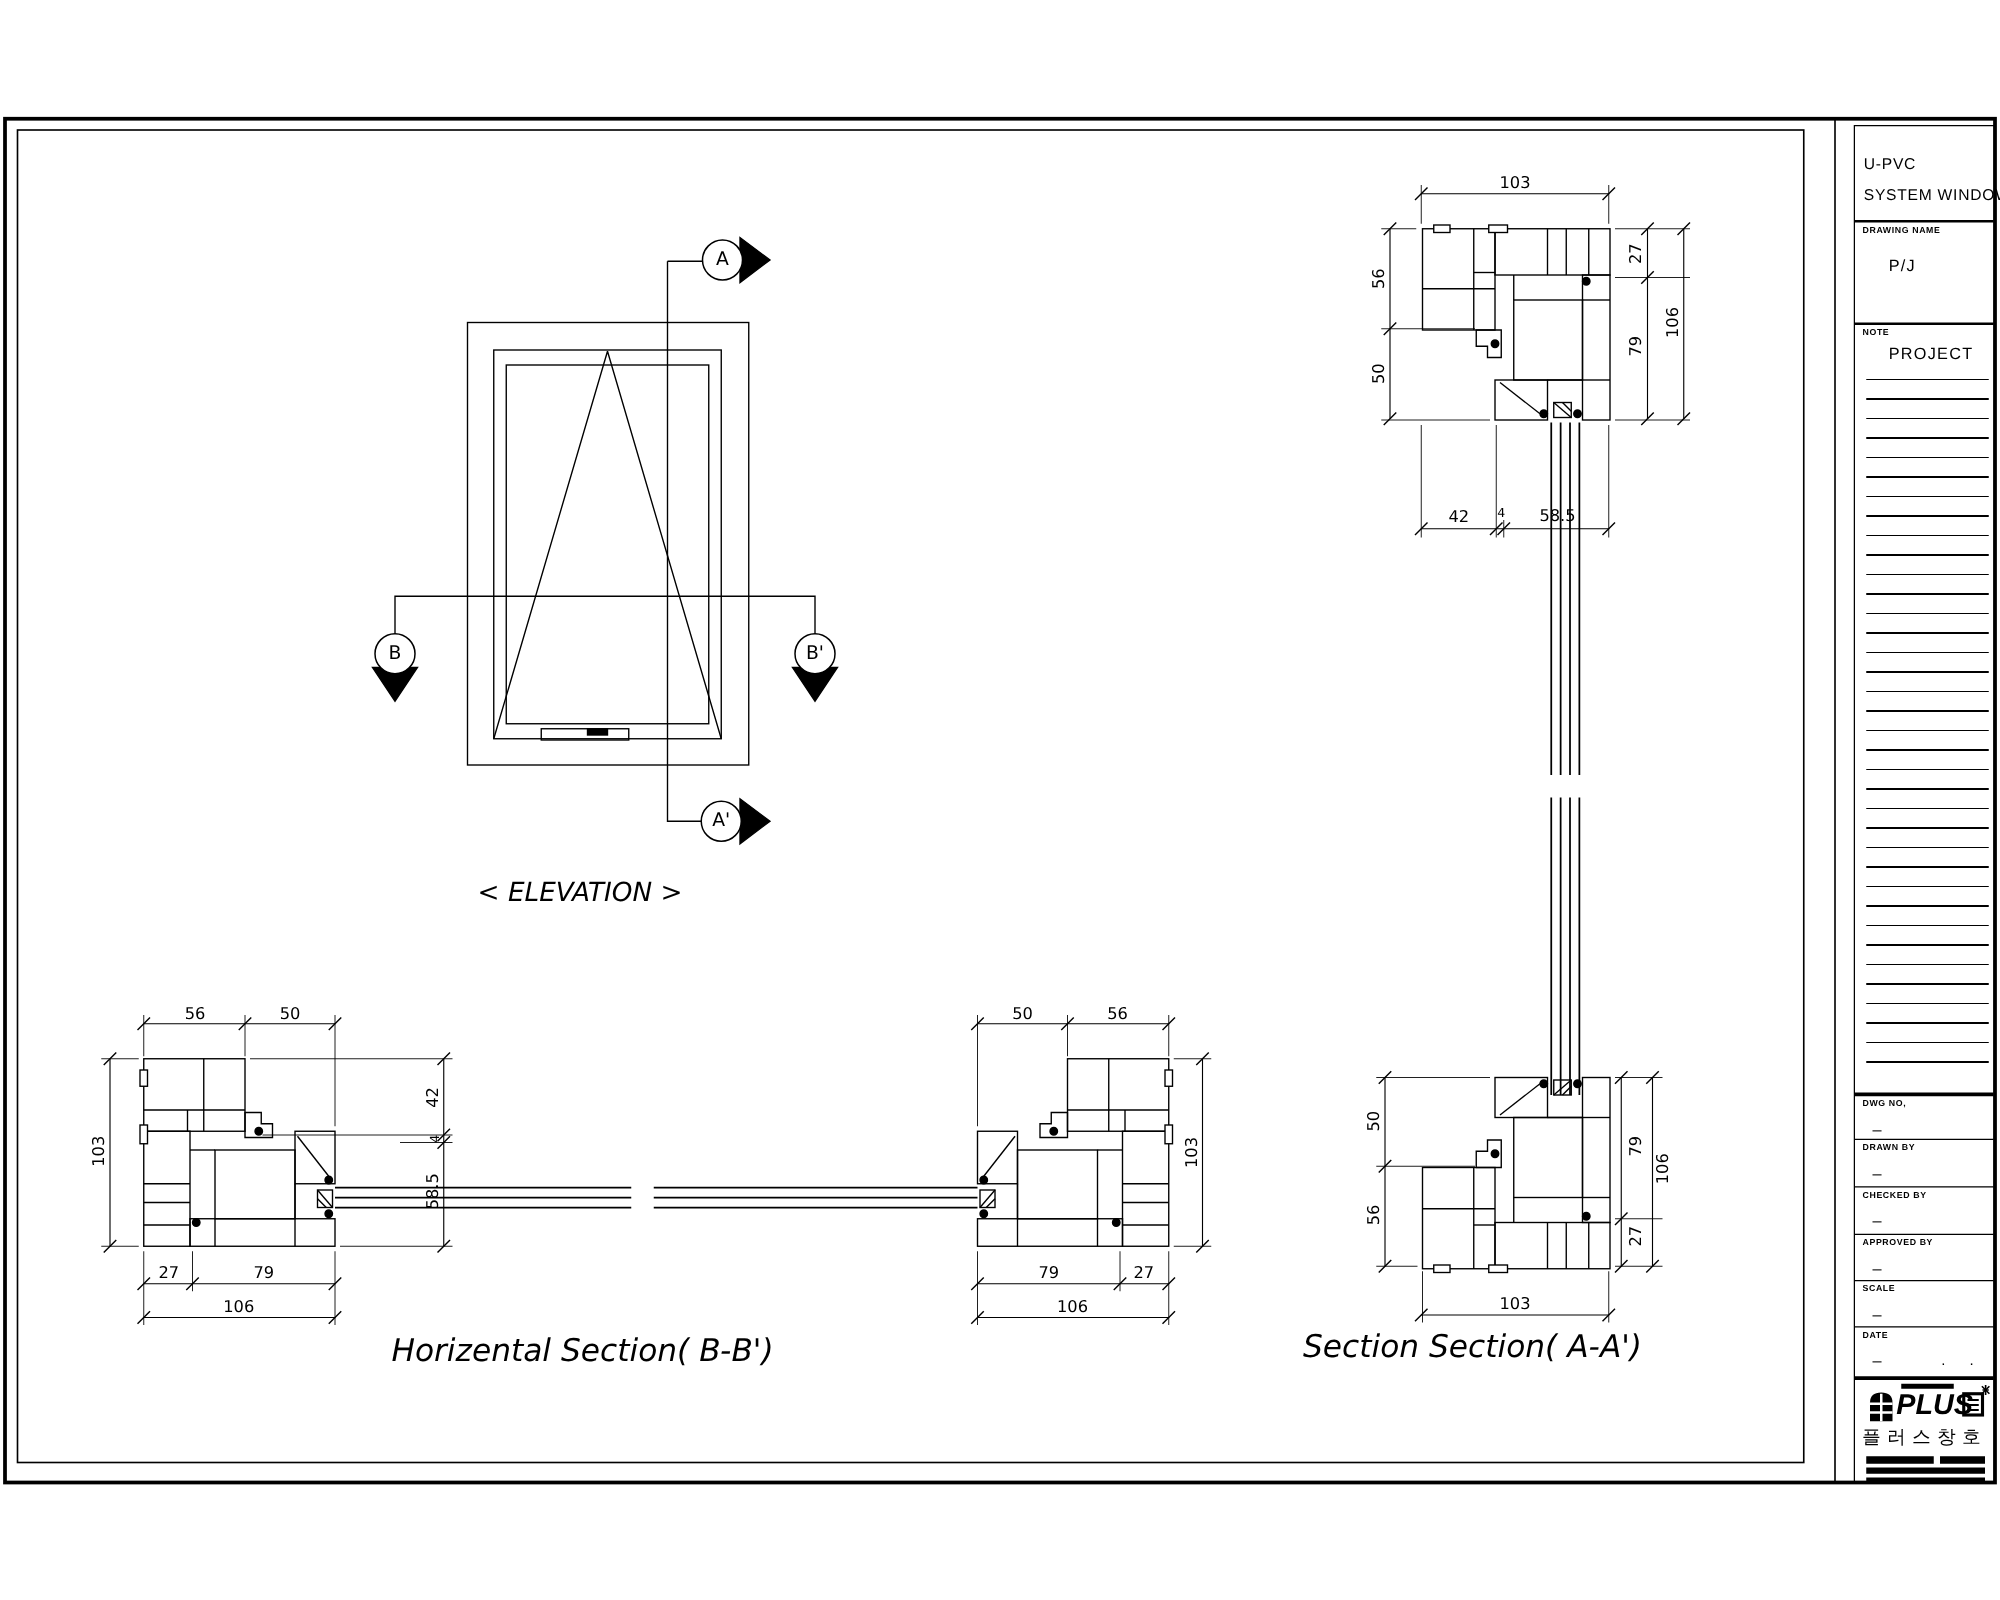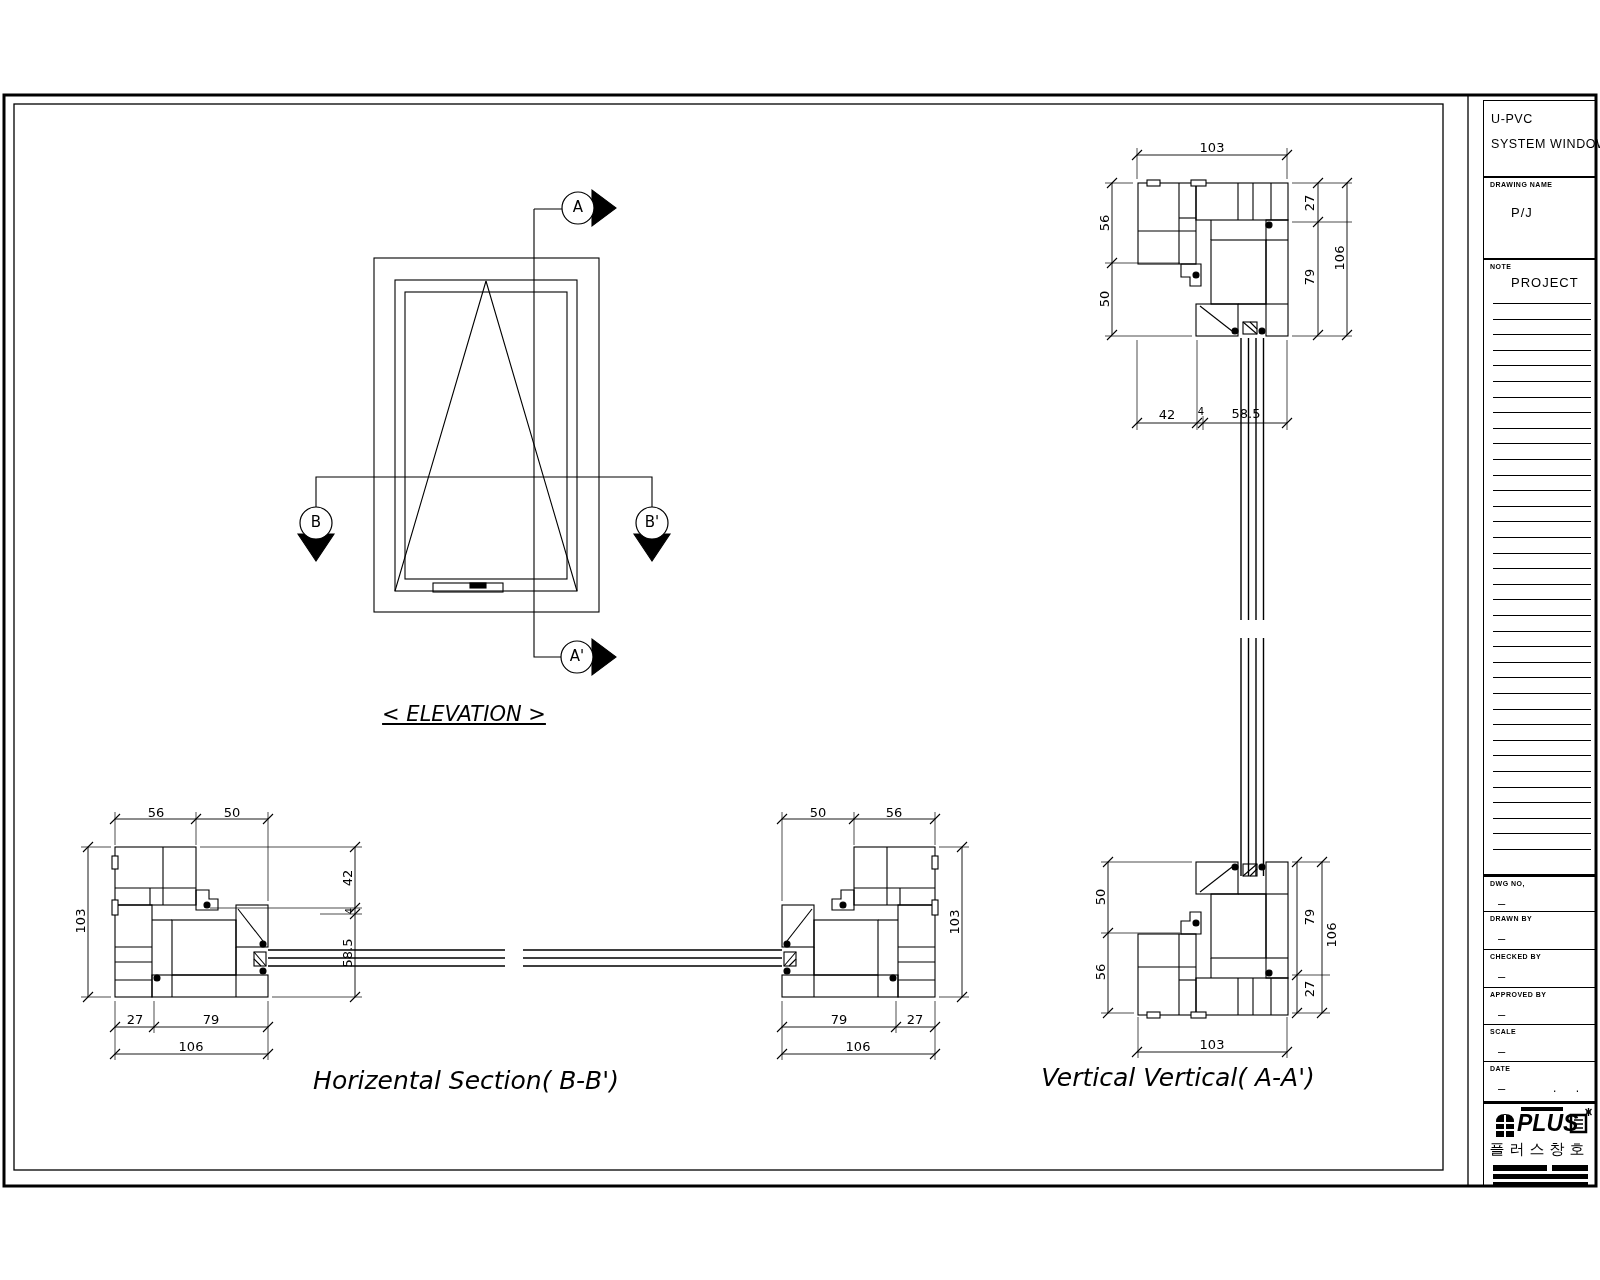"U-PVC" div.tb-sec { top: 0 -> 12px }
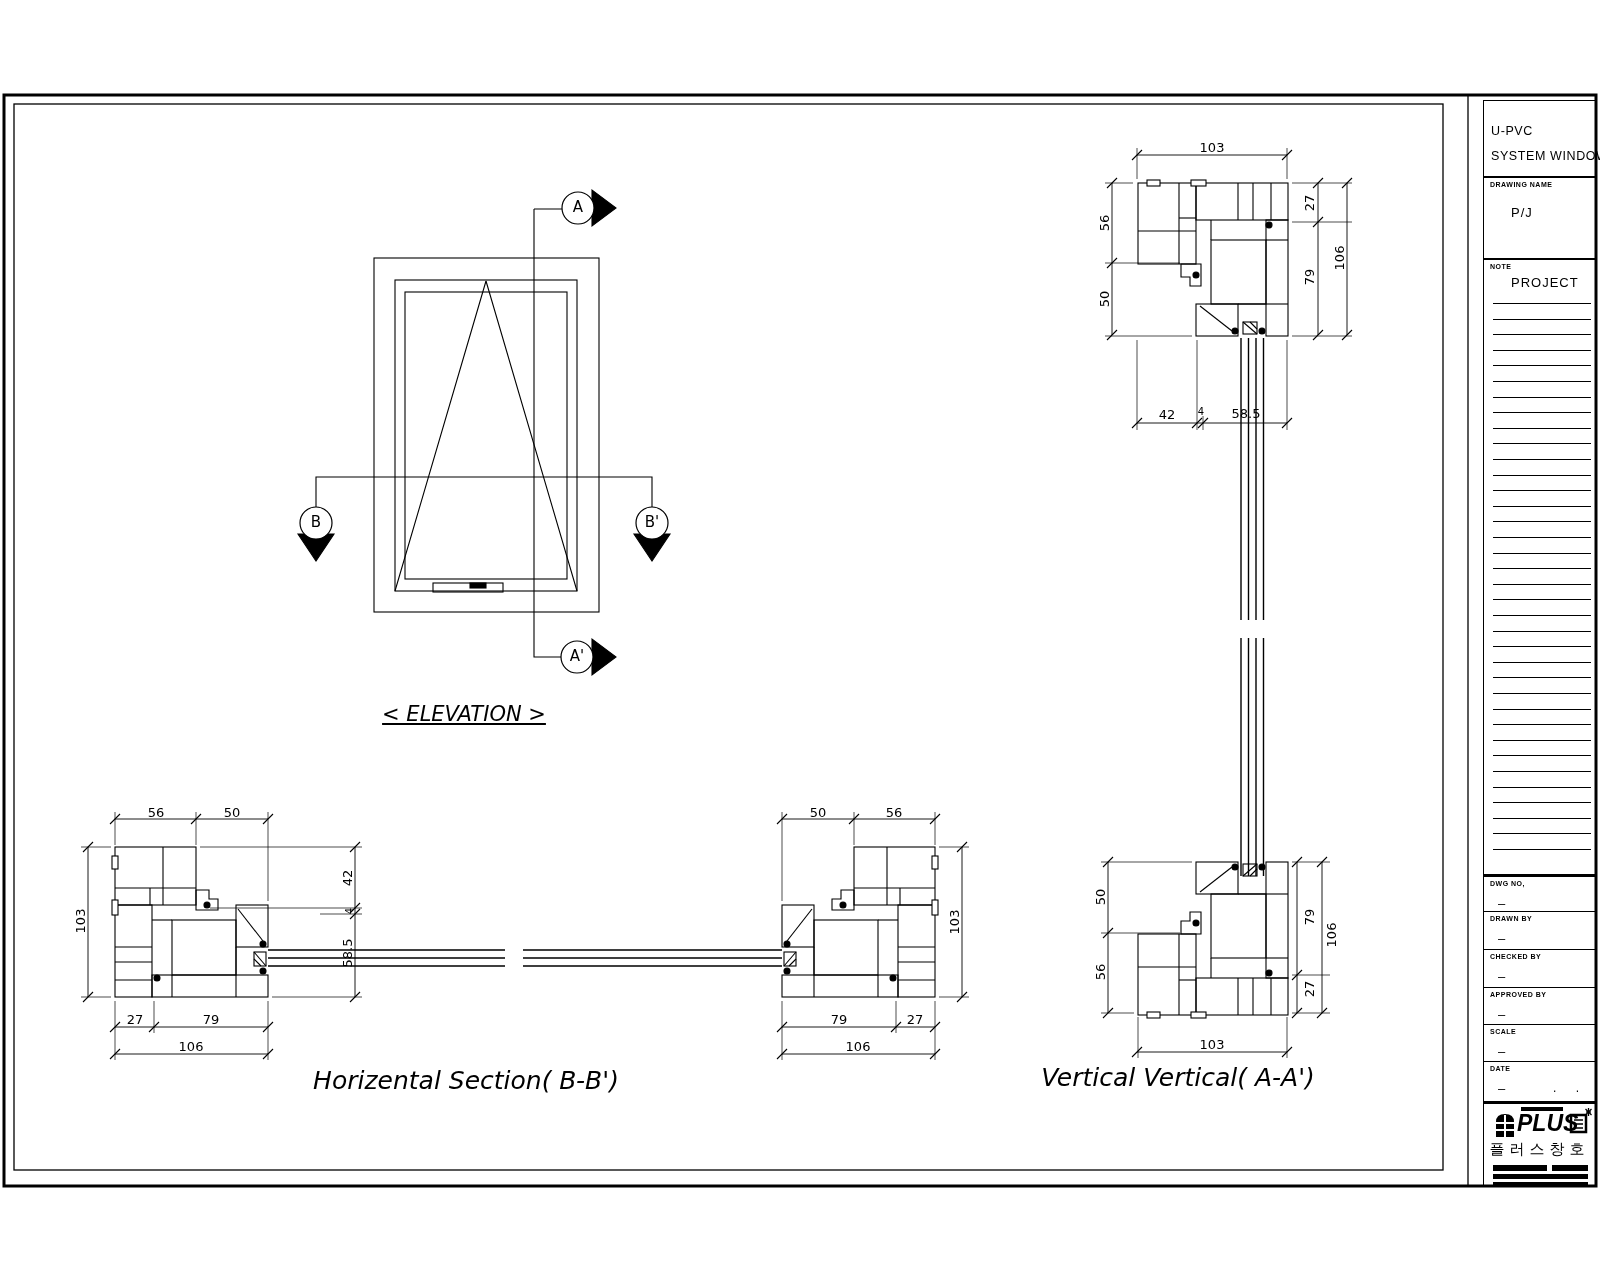"< ELEVATION >" .cap-big { text-decoration: underline -> none }
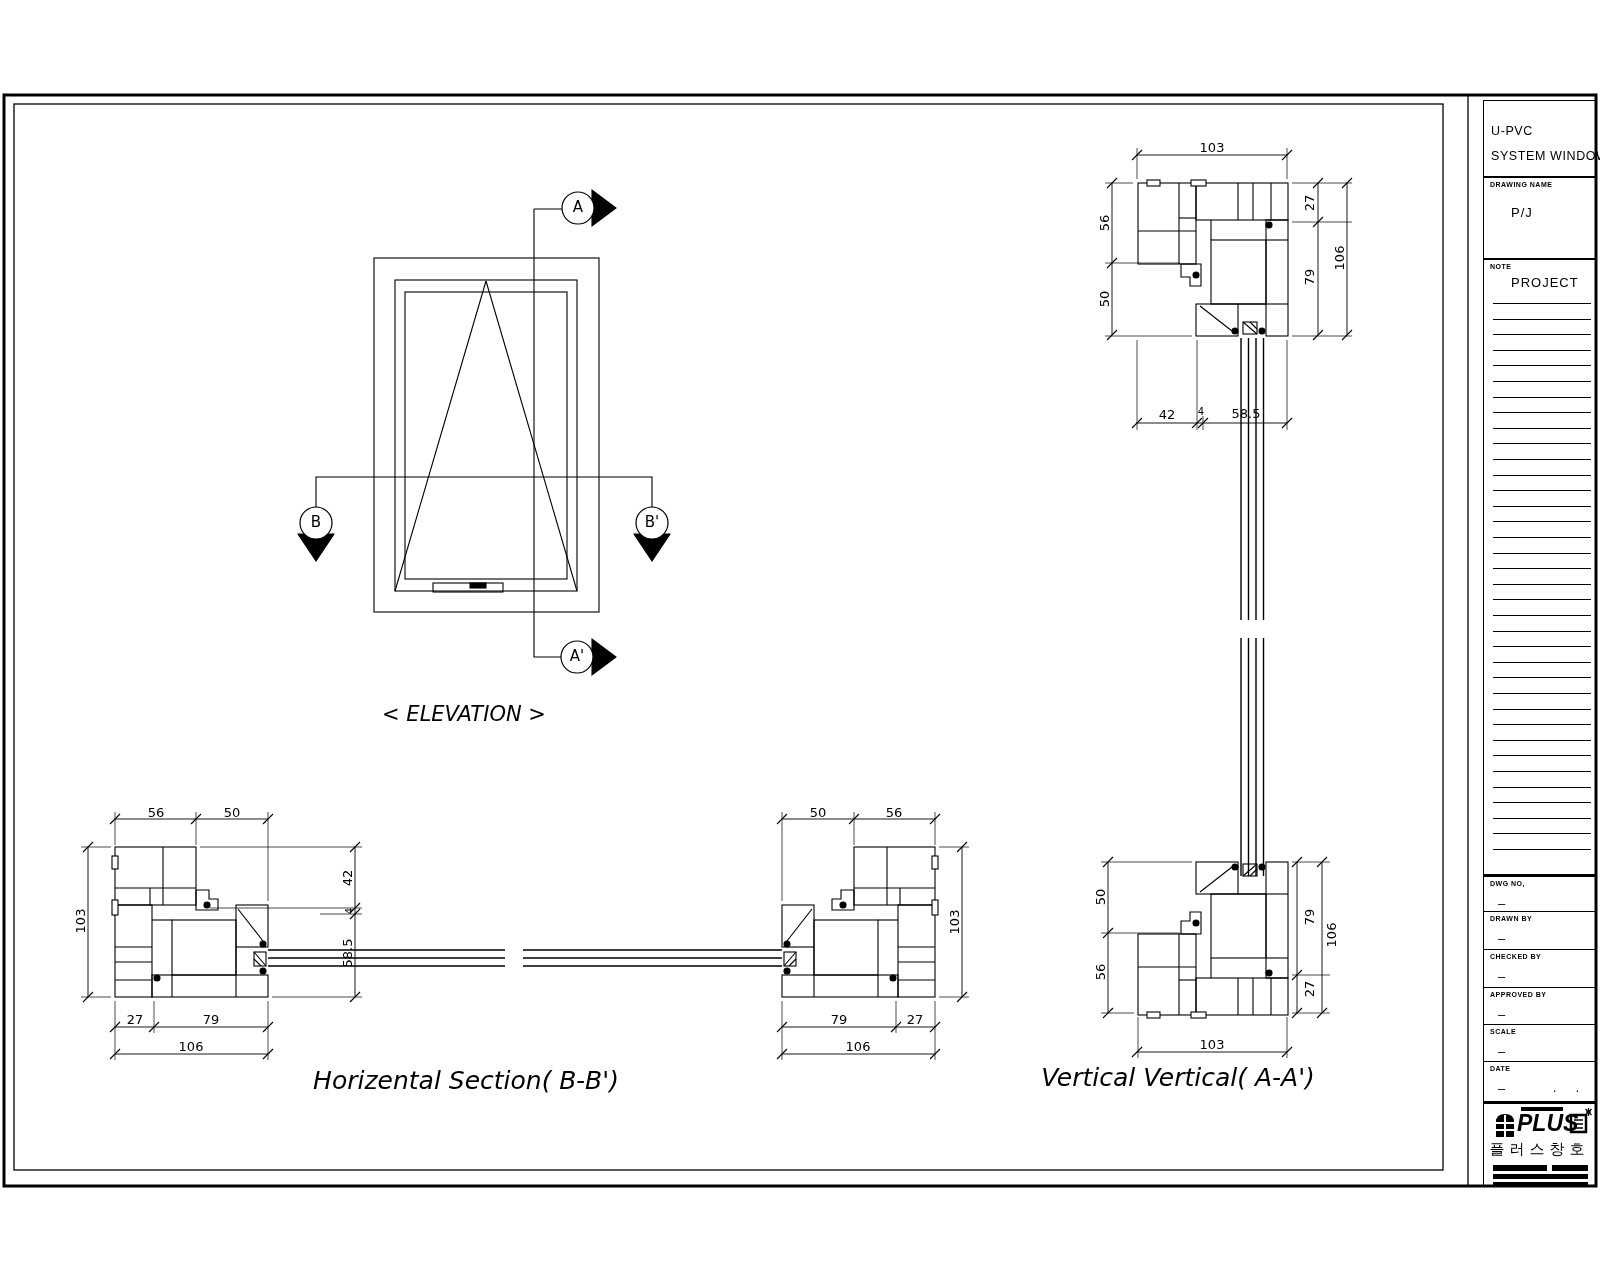"Vertical Vertical( A-A')" div.caption { text: Vertical Vertical -> Section Section }
